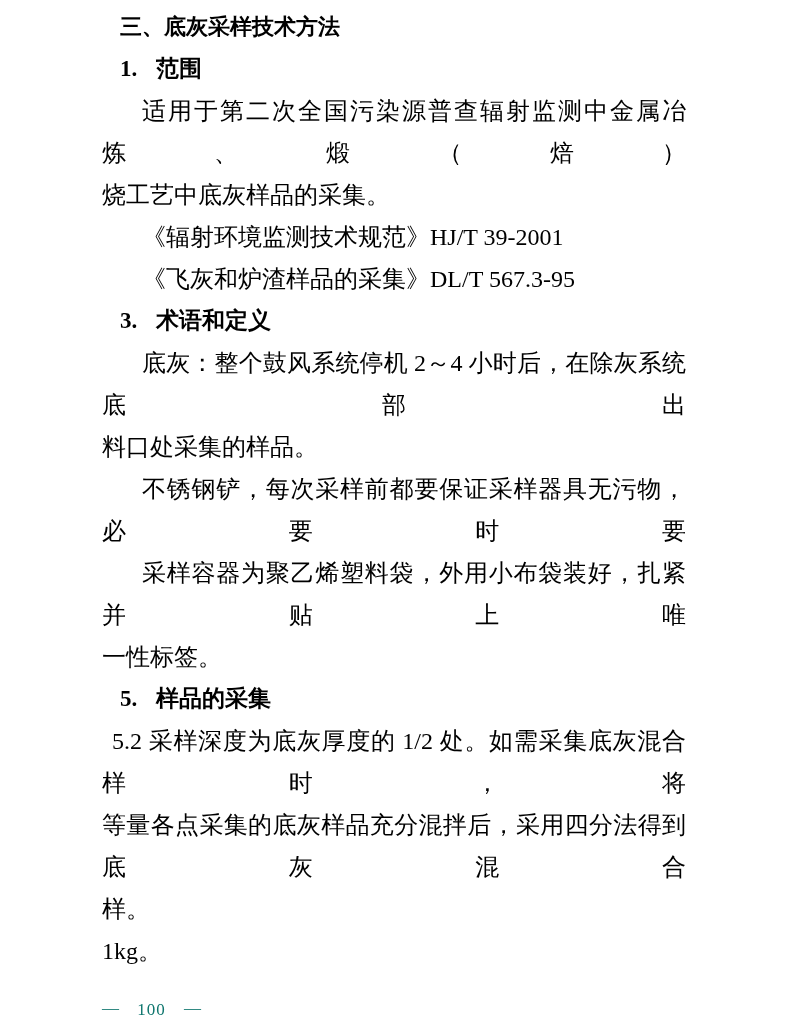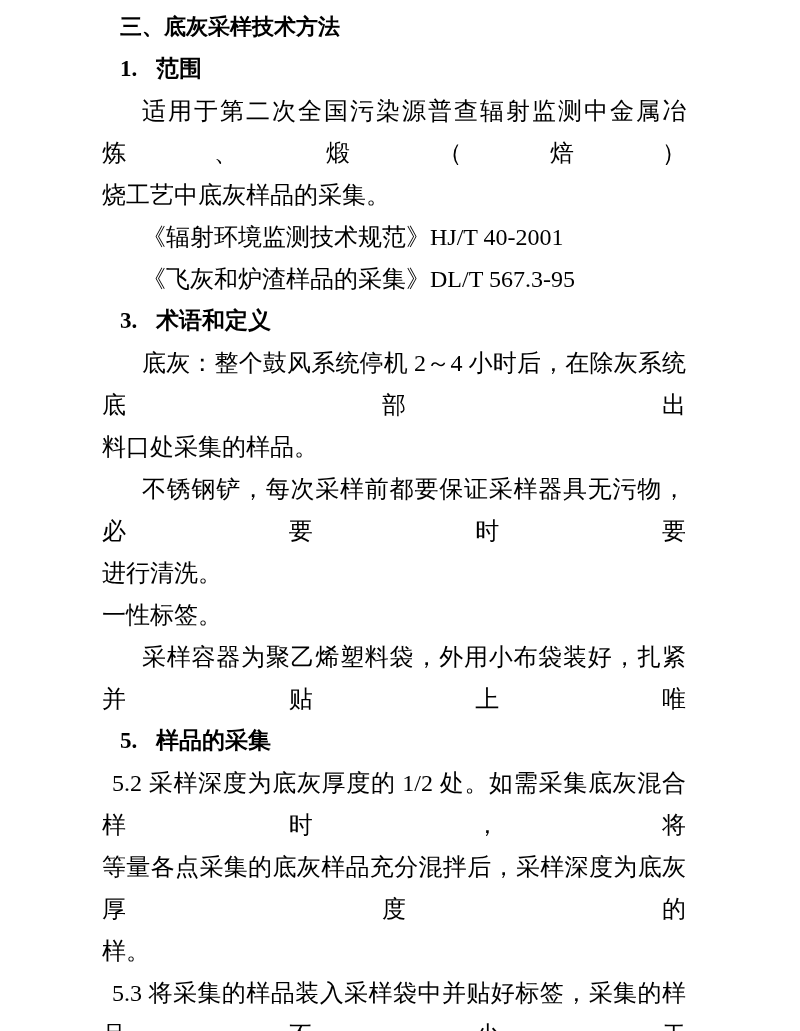"《辐射环境监测技术规范》HJ/T 40-2001" div.ln { text: 40-2001 -> 39-2001 }
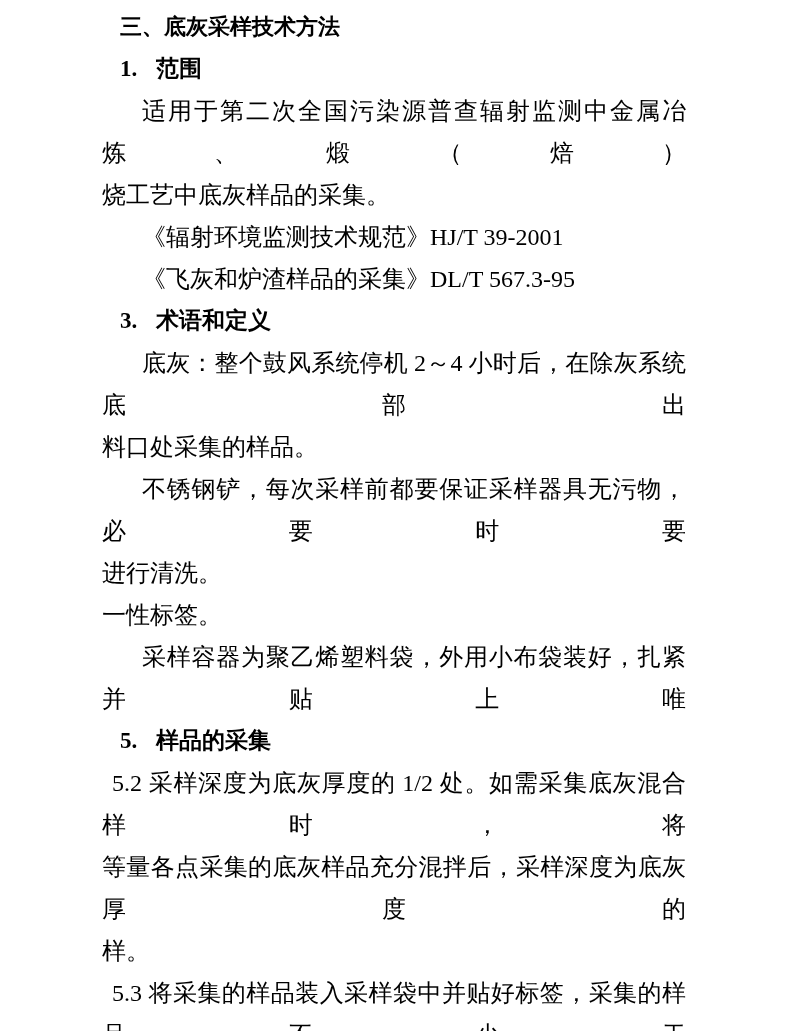"进行清洗。" div.ln { html: <div>进行清洗。</div> -> none }
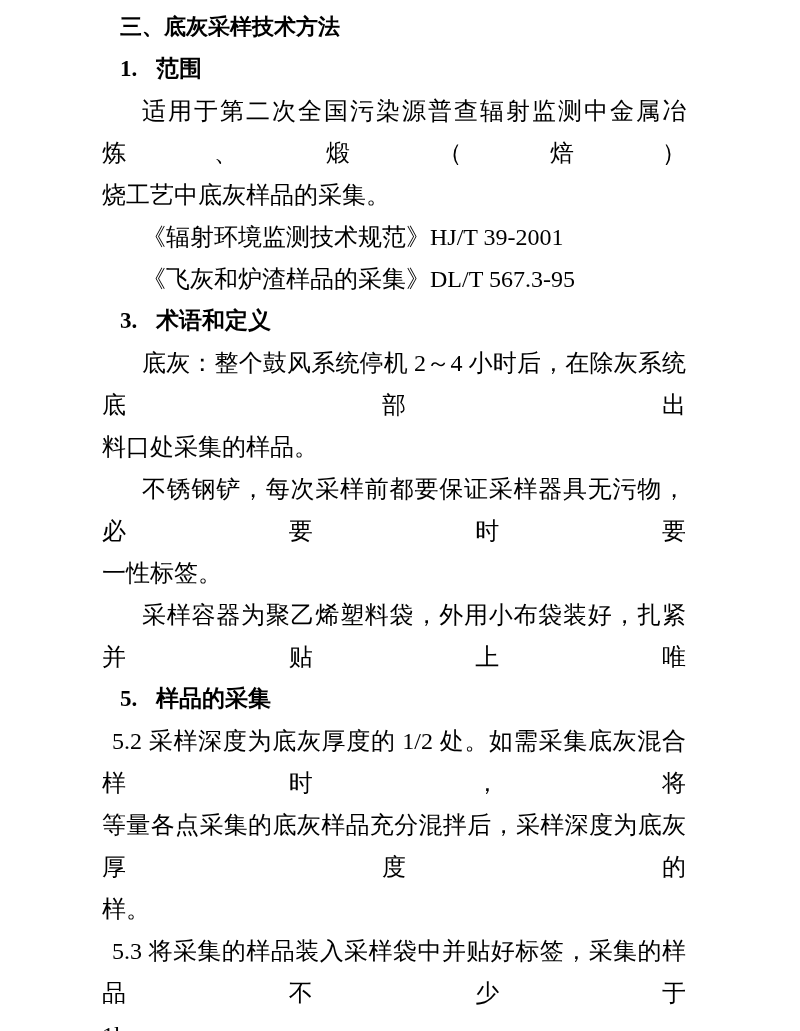"一性标签。" div.ln { order: before "采样容器为聚乙烯塑料袋，外用小布袋装好，扎紧并贴上唯" -> after "采样容器为聚乙烯塑料袋，外用小布袋装好，扎紧并贴上唯" }
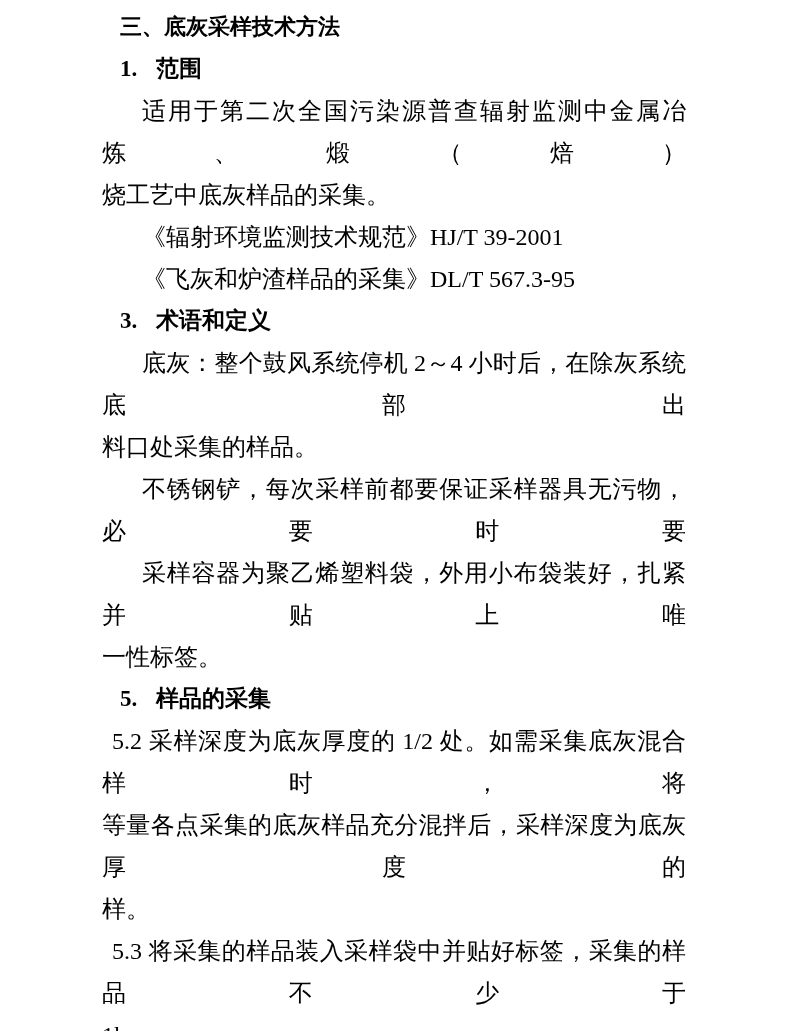"等量各点采集的底灰样品充分混拌后，采样深度为底灰厚度的" div.ln { text: 样深度为底灰厚度的 -> 用四分法得到底灰混合 }
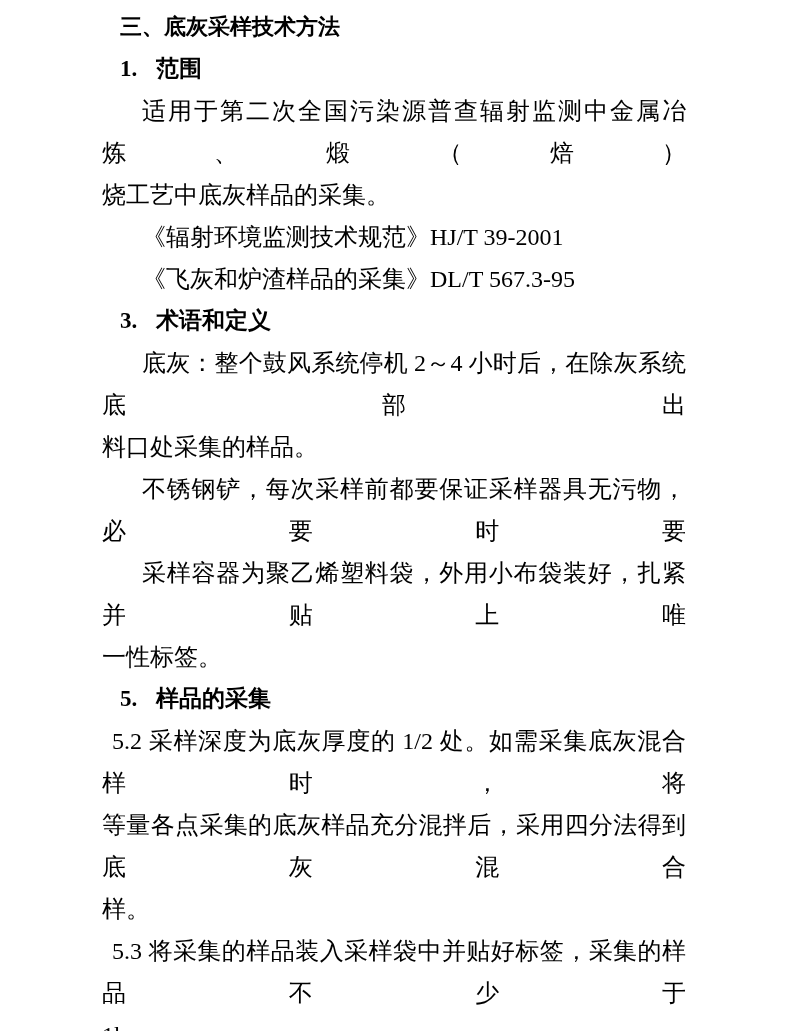"5.3 将采集的样品装入采样袋中并贴好标签，采集的样品不少于" div.ln { html: <div>5.3 将采集的样品装入采样袋中并贴好标签，采集的样品不少于</div> -> none }
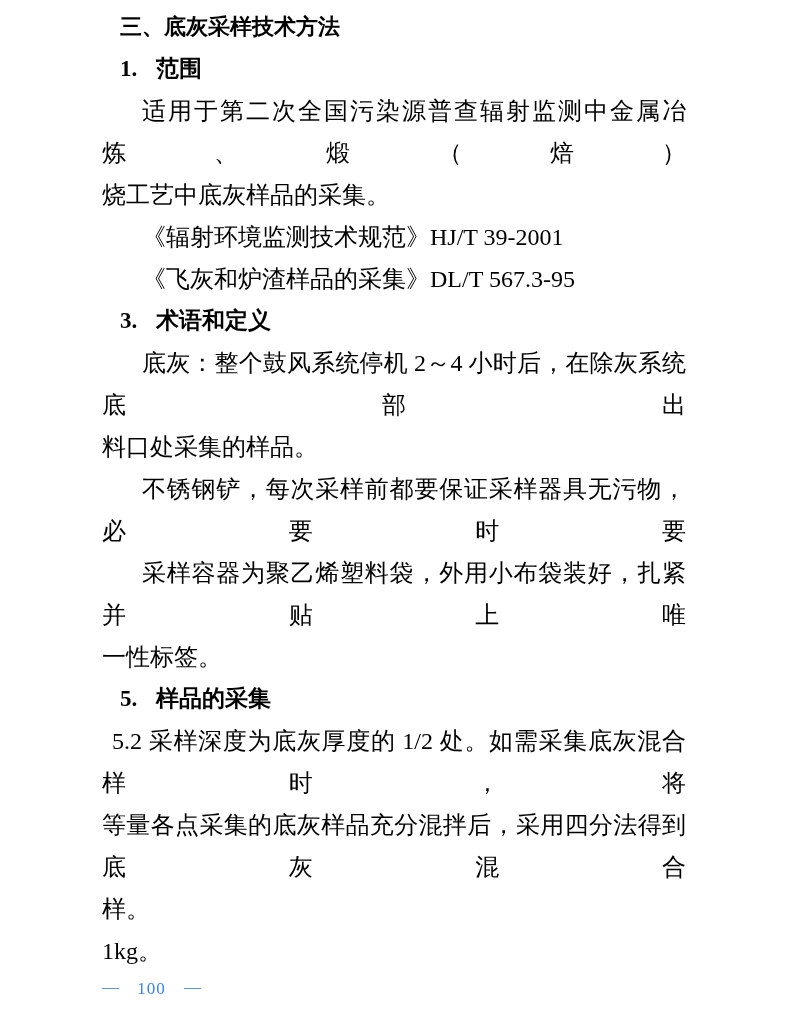"— 100 —" .page-footer { color: #3b82f6 -> #0f766e; margin-top: 6px -> 27px }
